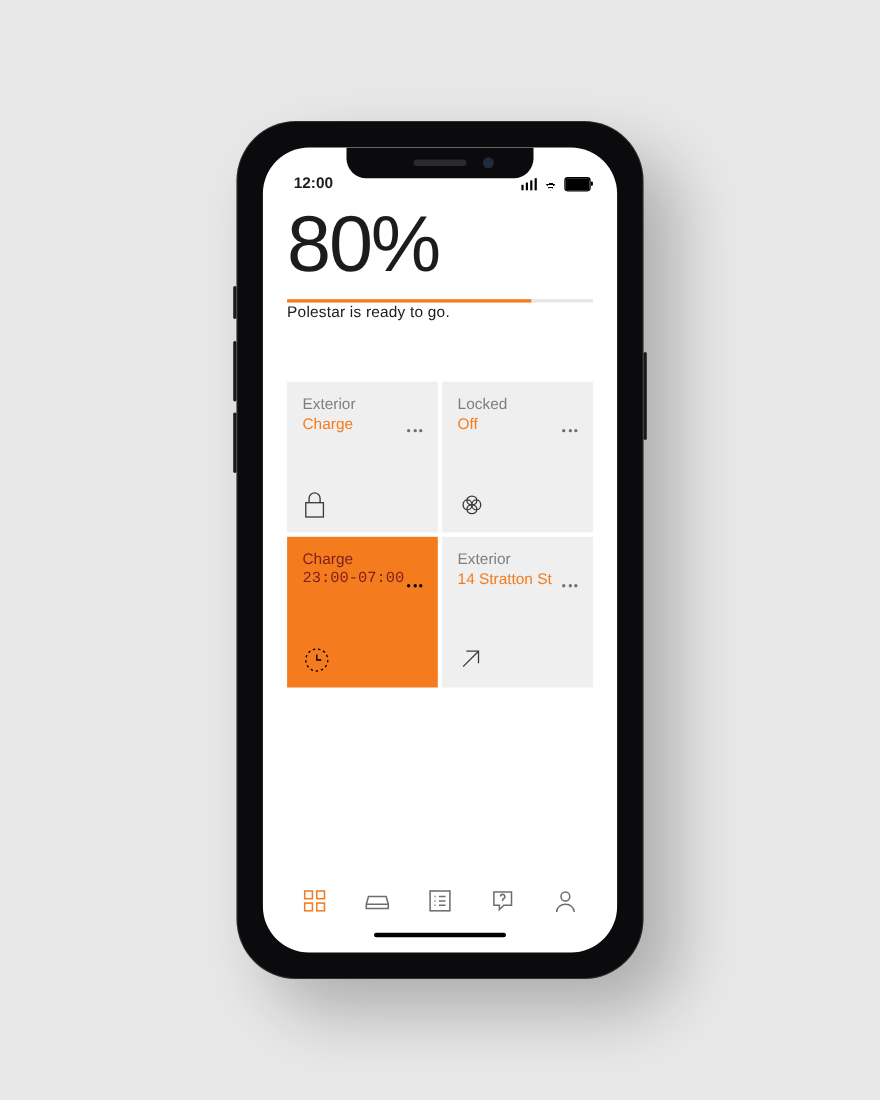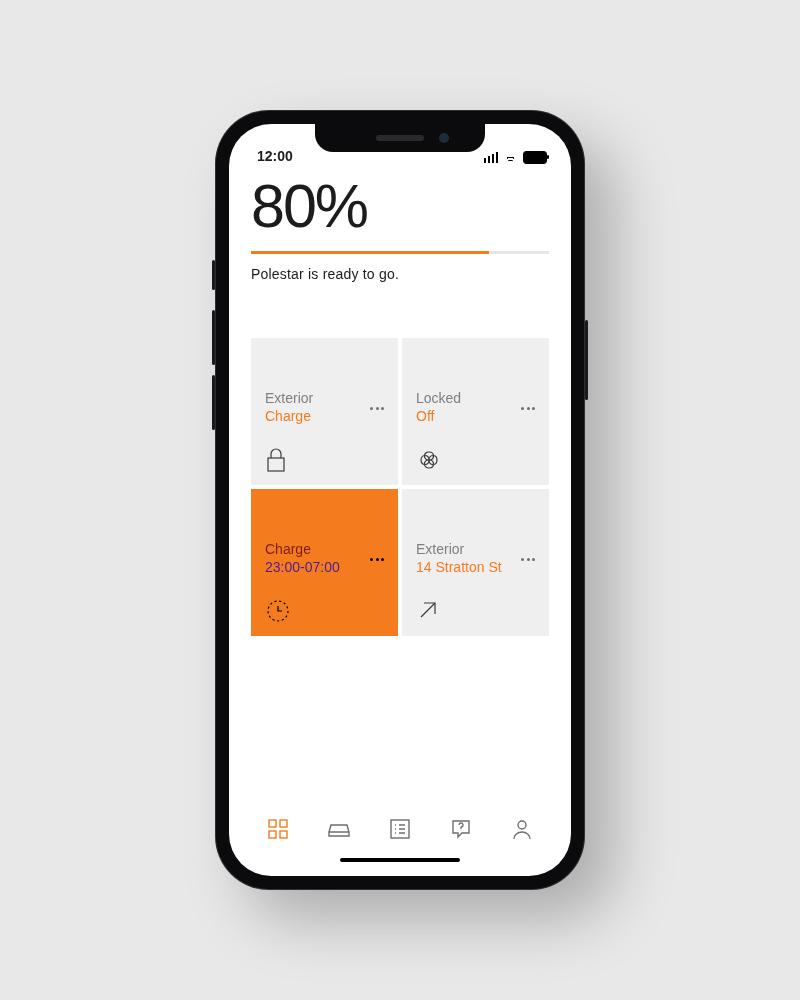"12:00" .phone { padding: 14px -> 24px }
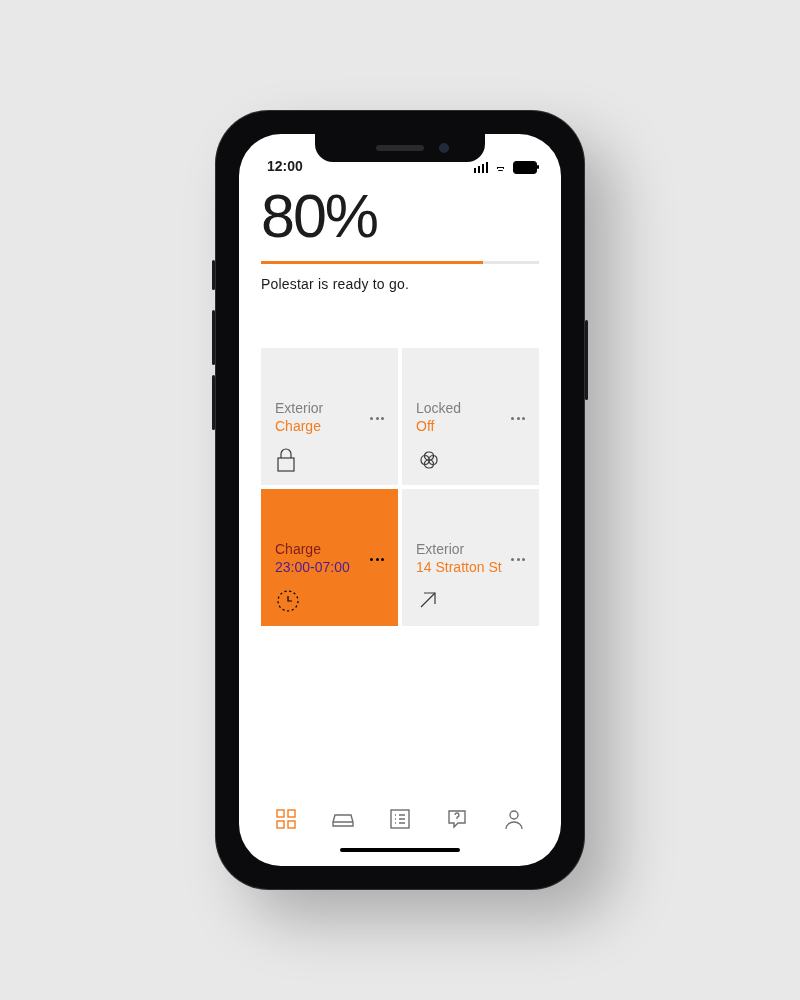"80%" .percent { font-size: 61px -> 72px }
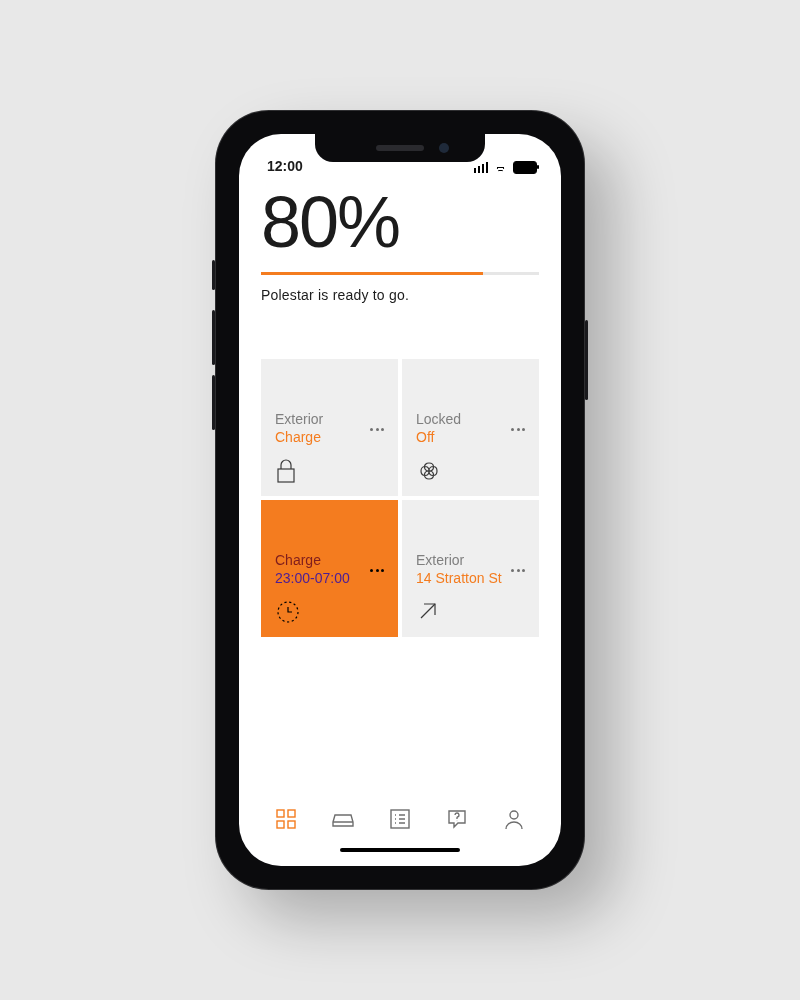"Polestar is ready to go." .status-text { margin-top: 12px -> none }
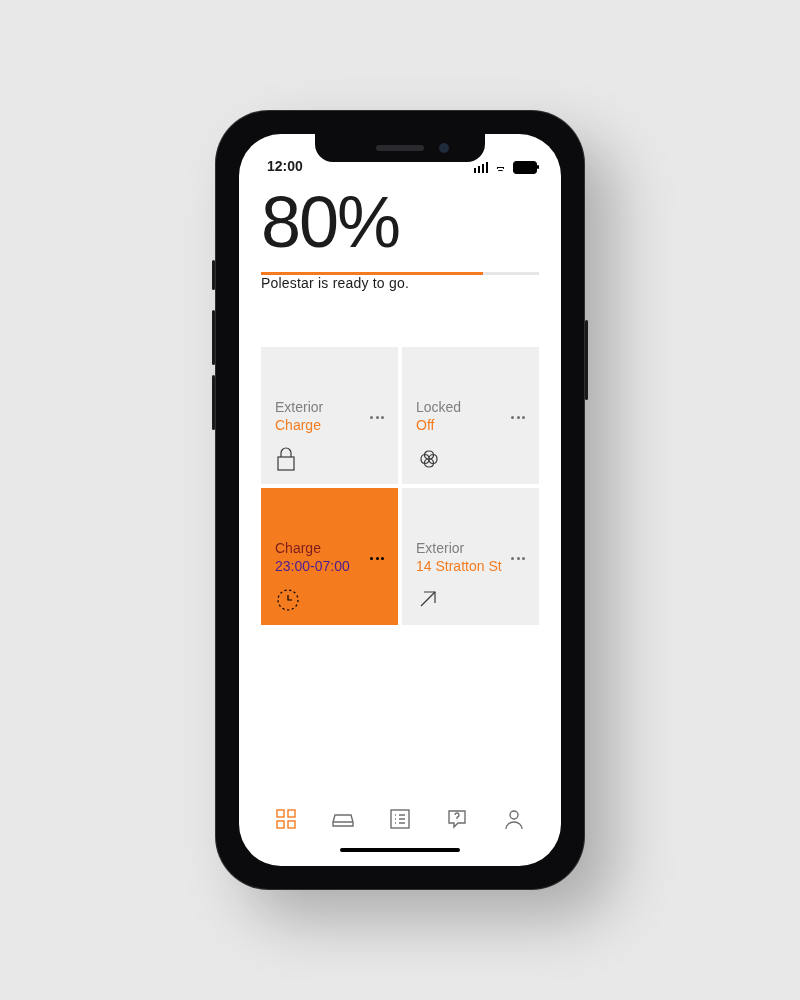"Exterior" .tile-head { align-items: center -> flex-end; margin-top: 40px -> none }
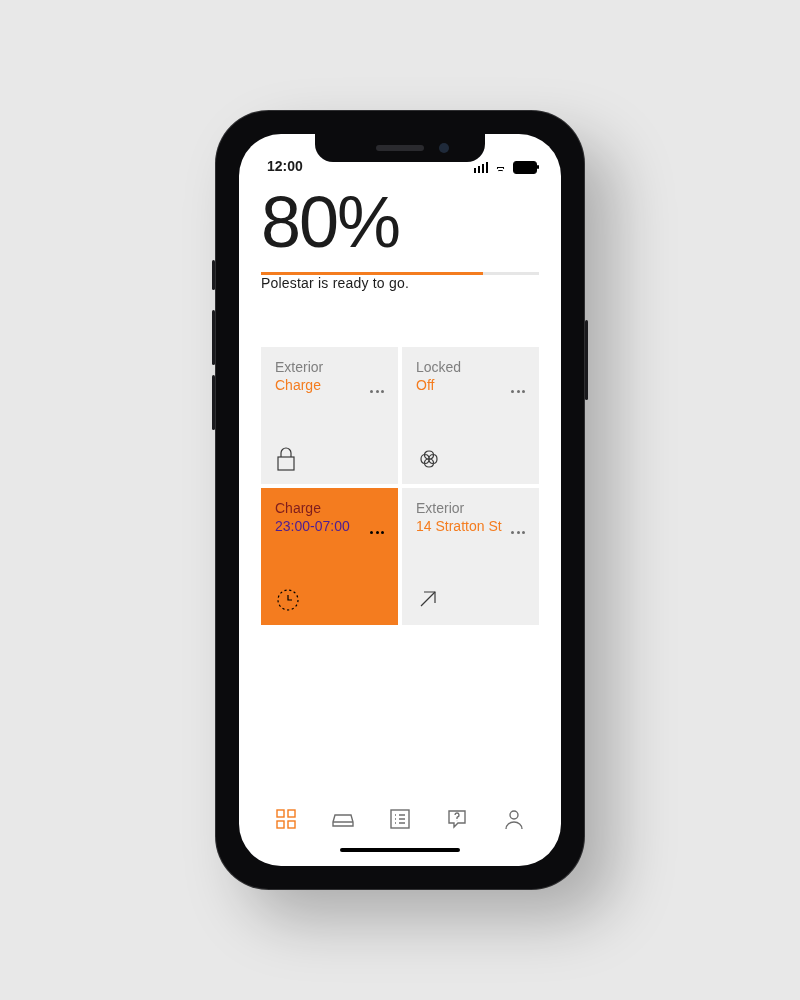"23:00-07:00" .tile.active .tile-value { color: #4c1d95 -> #7f1d1d; font-family: none -> Liberation Mono, monospace }
